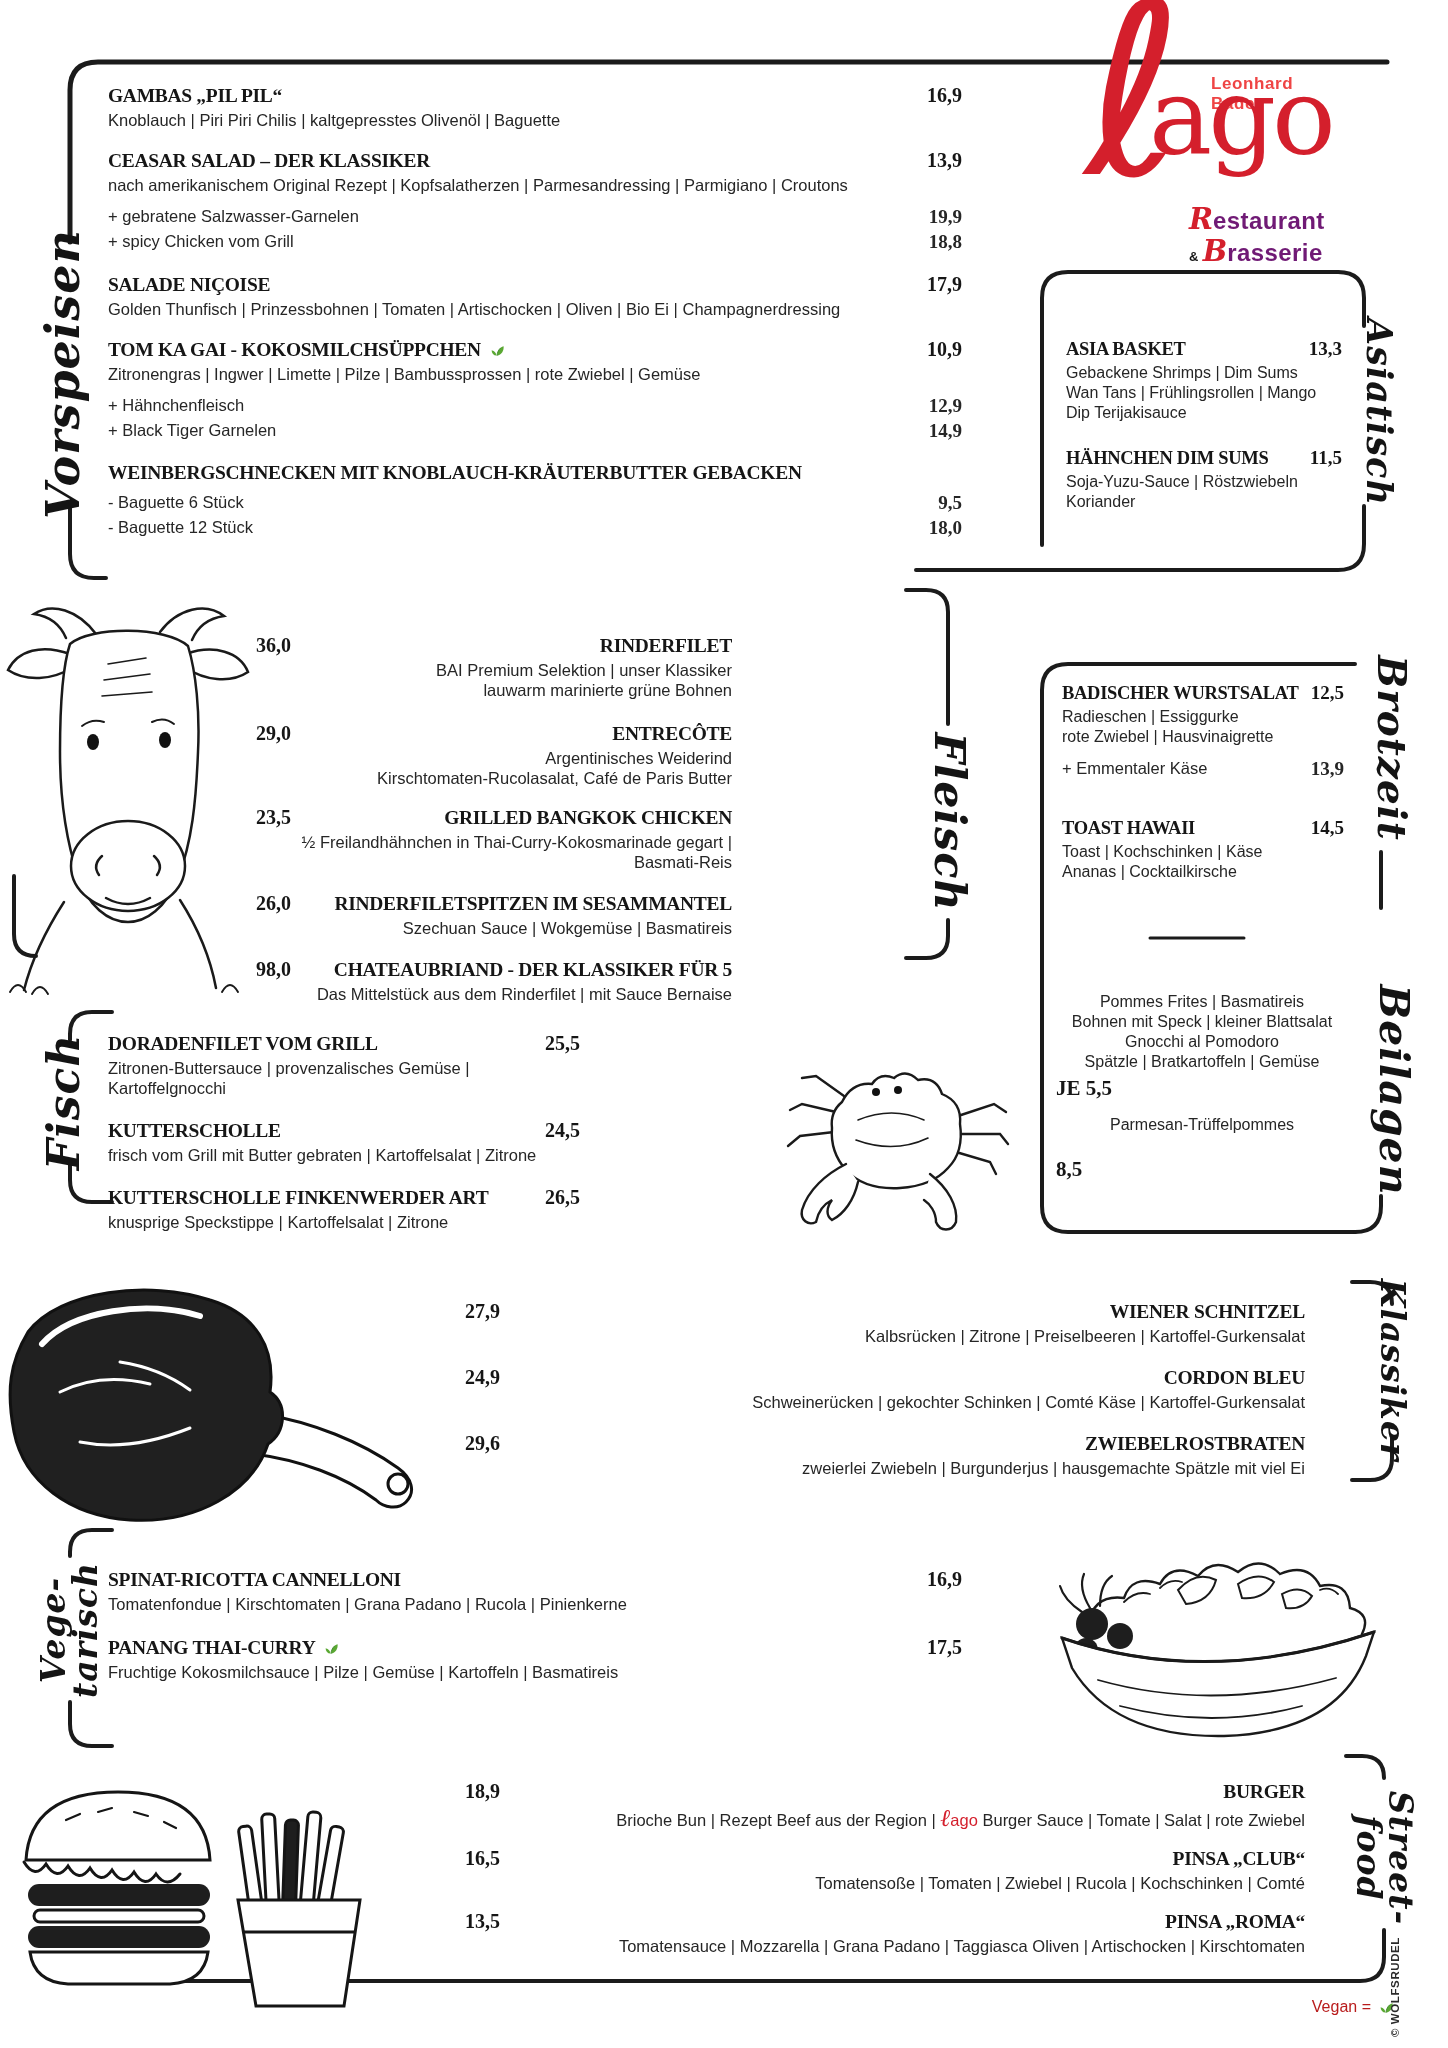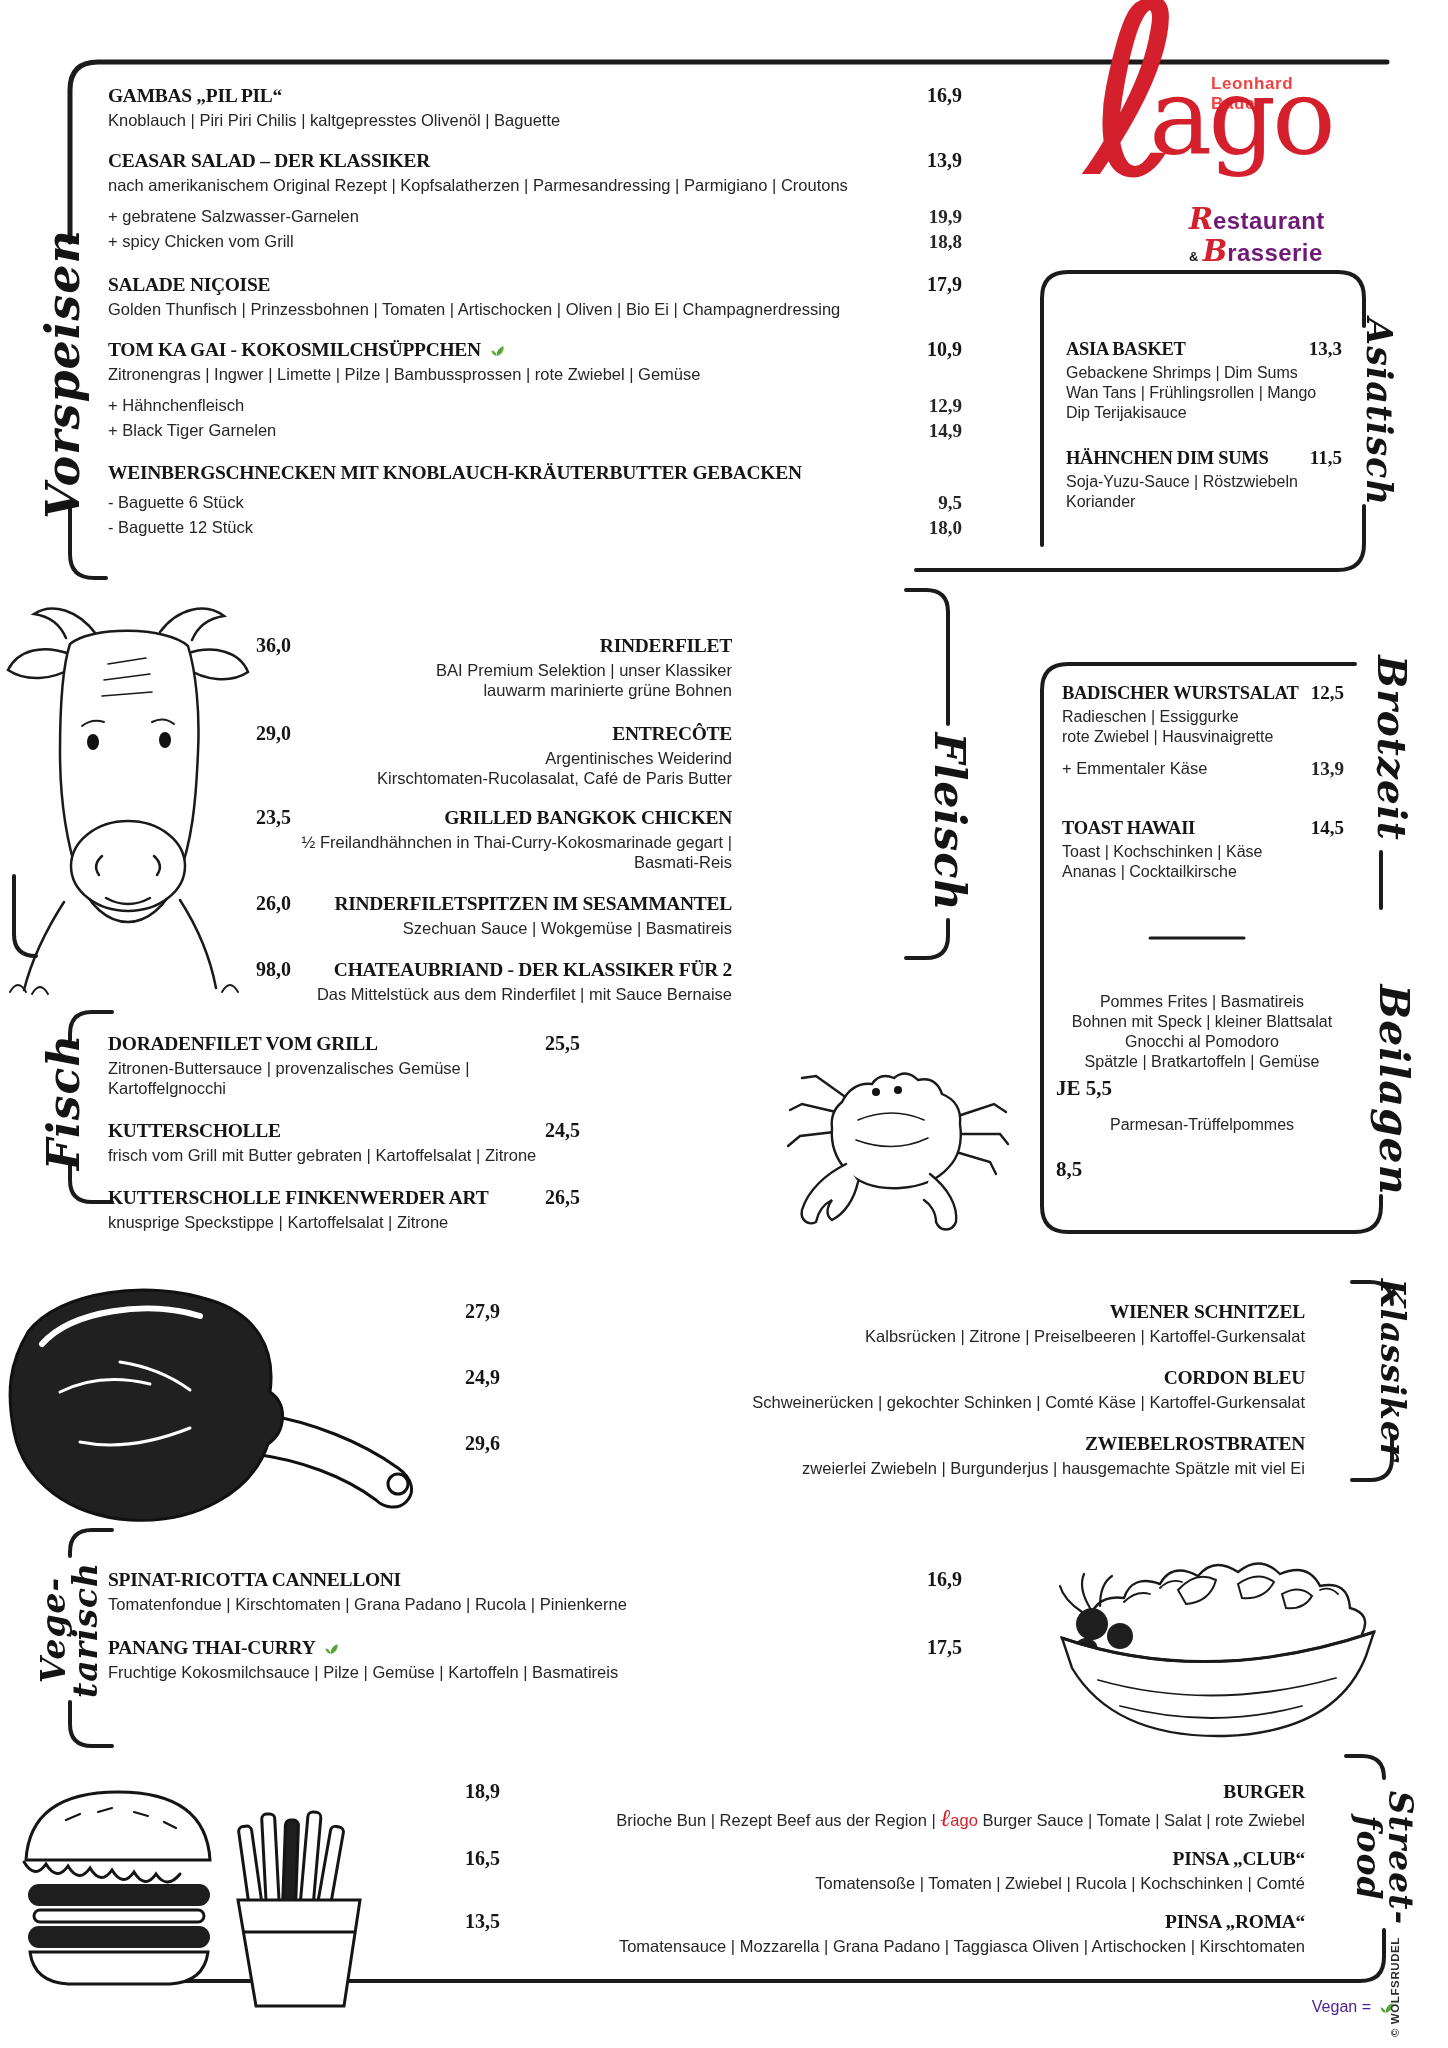"CHATEAUBRIAND - DER KLASSIKER FÜR" h3.iname { text: 2 -> 5 }
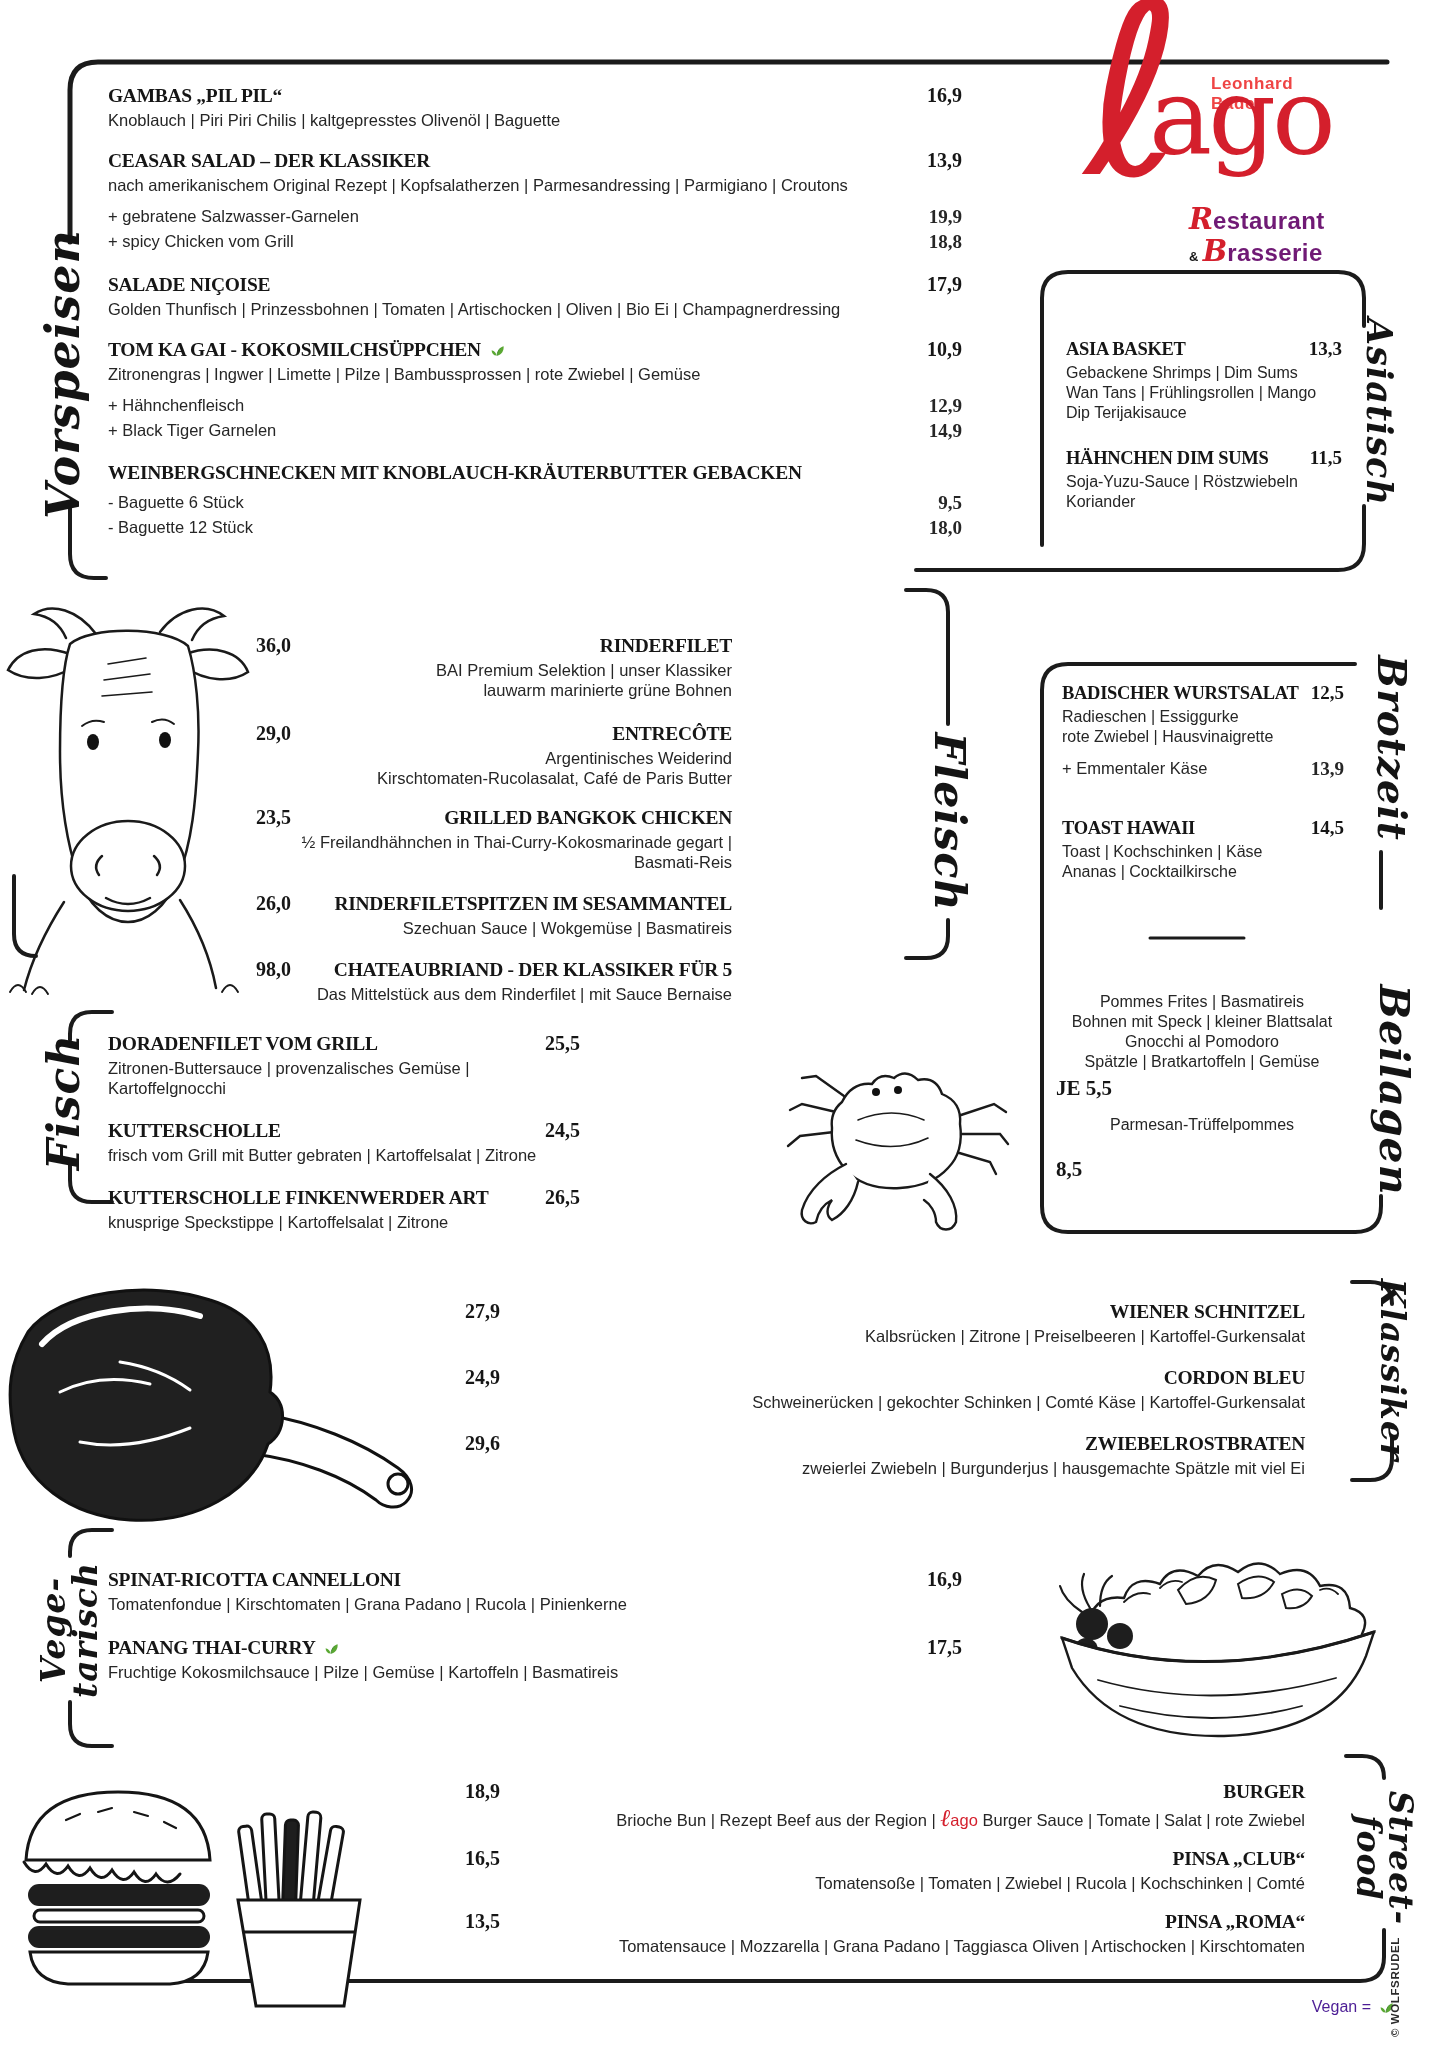"Vegan =" .footer-vegan { color: #4c1d95 -> #b91c1c }
